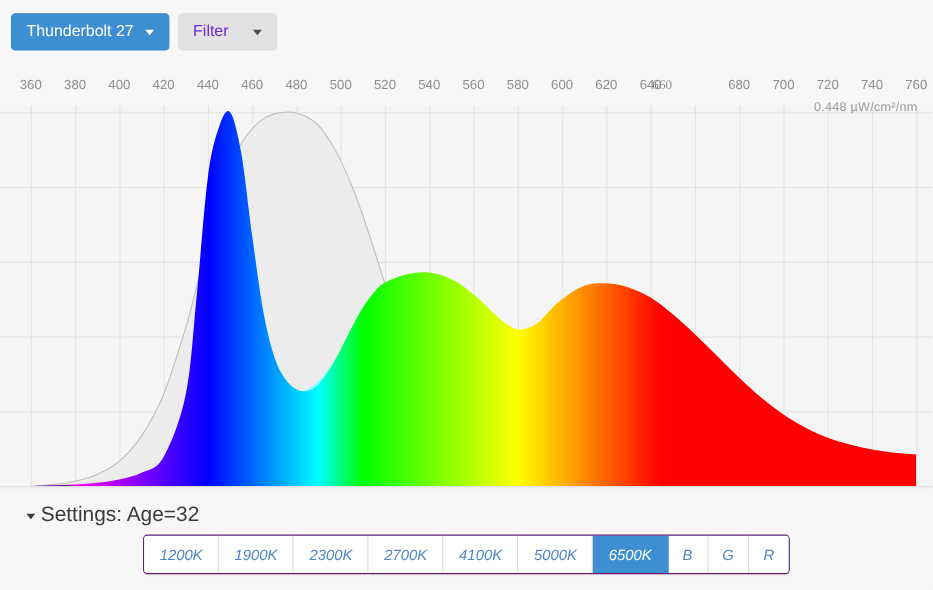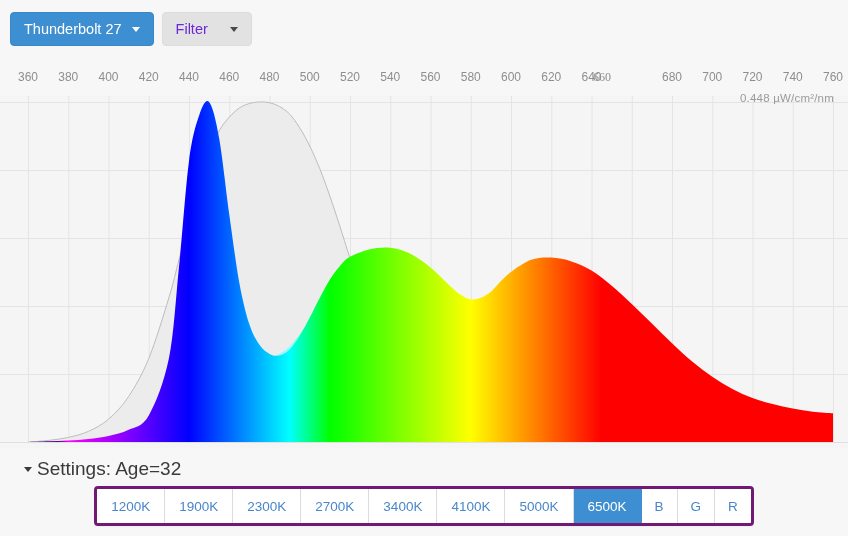"1200K" .btn-group { border: 3px solid #701a75 -> 1px solid #701a75; font-style: none -> italic }
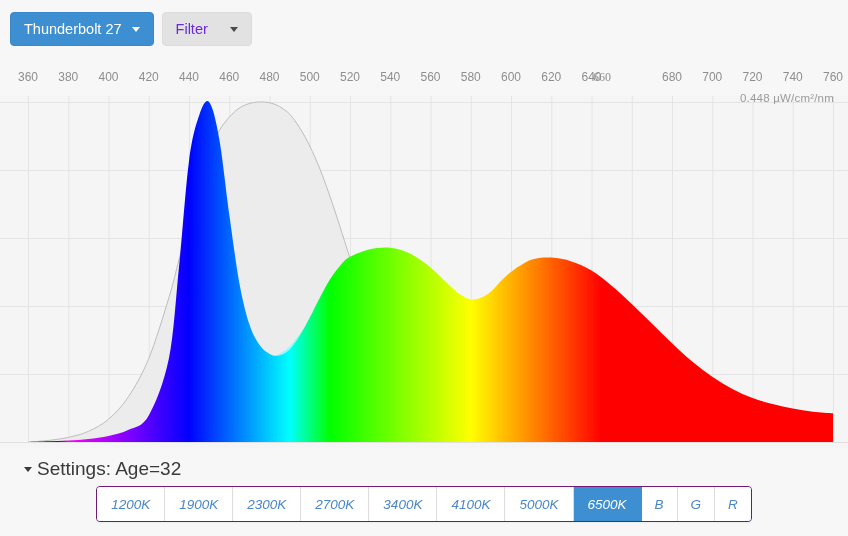"3400K" div.seg { html: <div>3400K</div> -> none }
